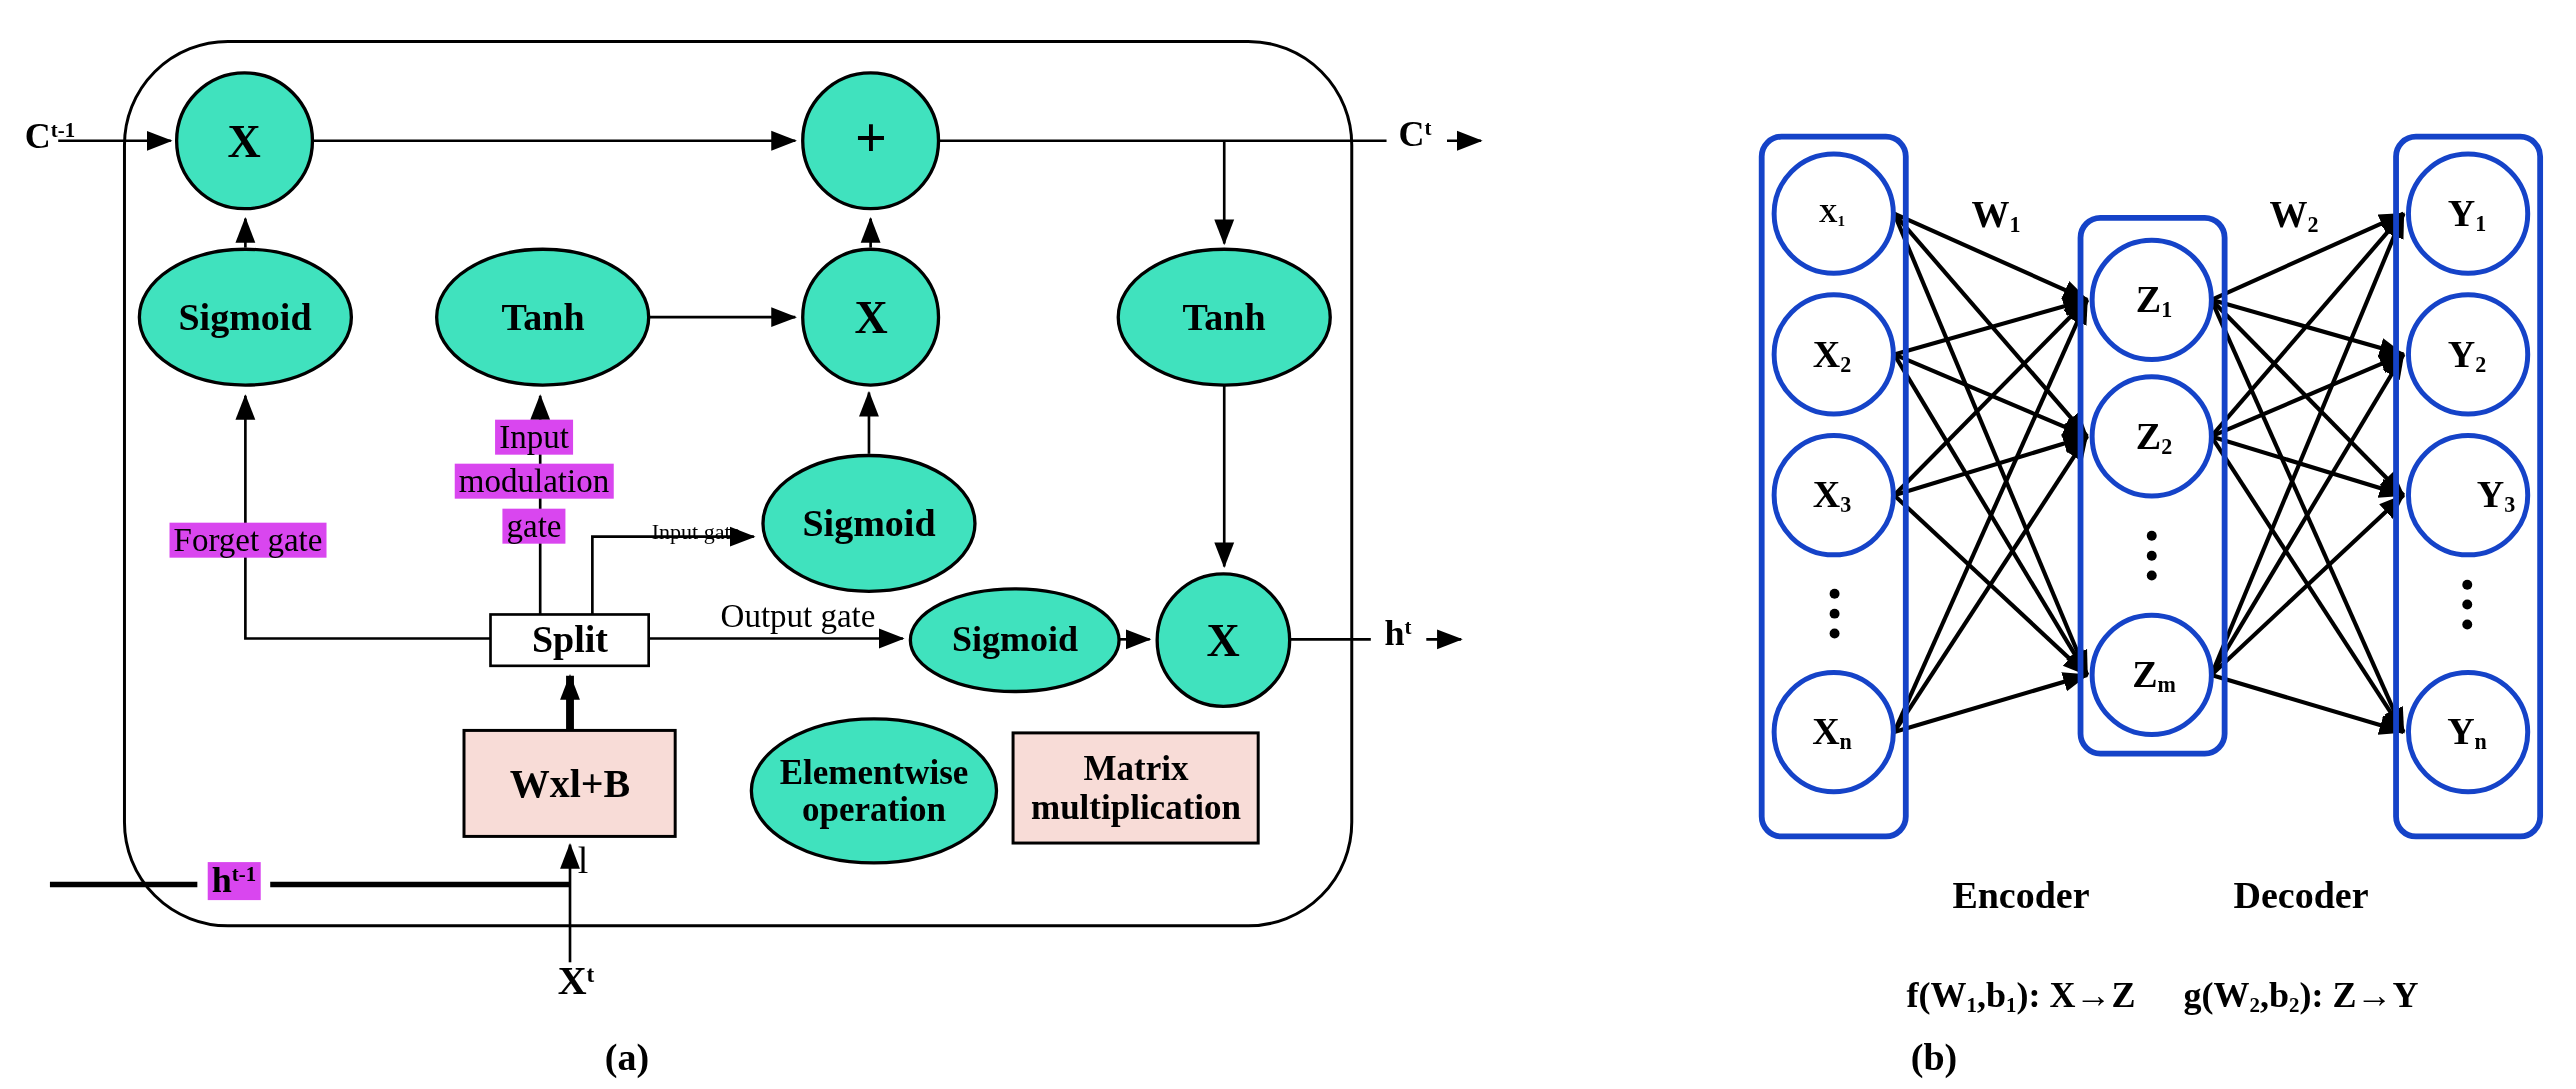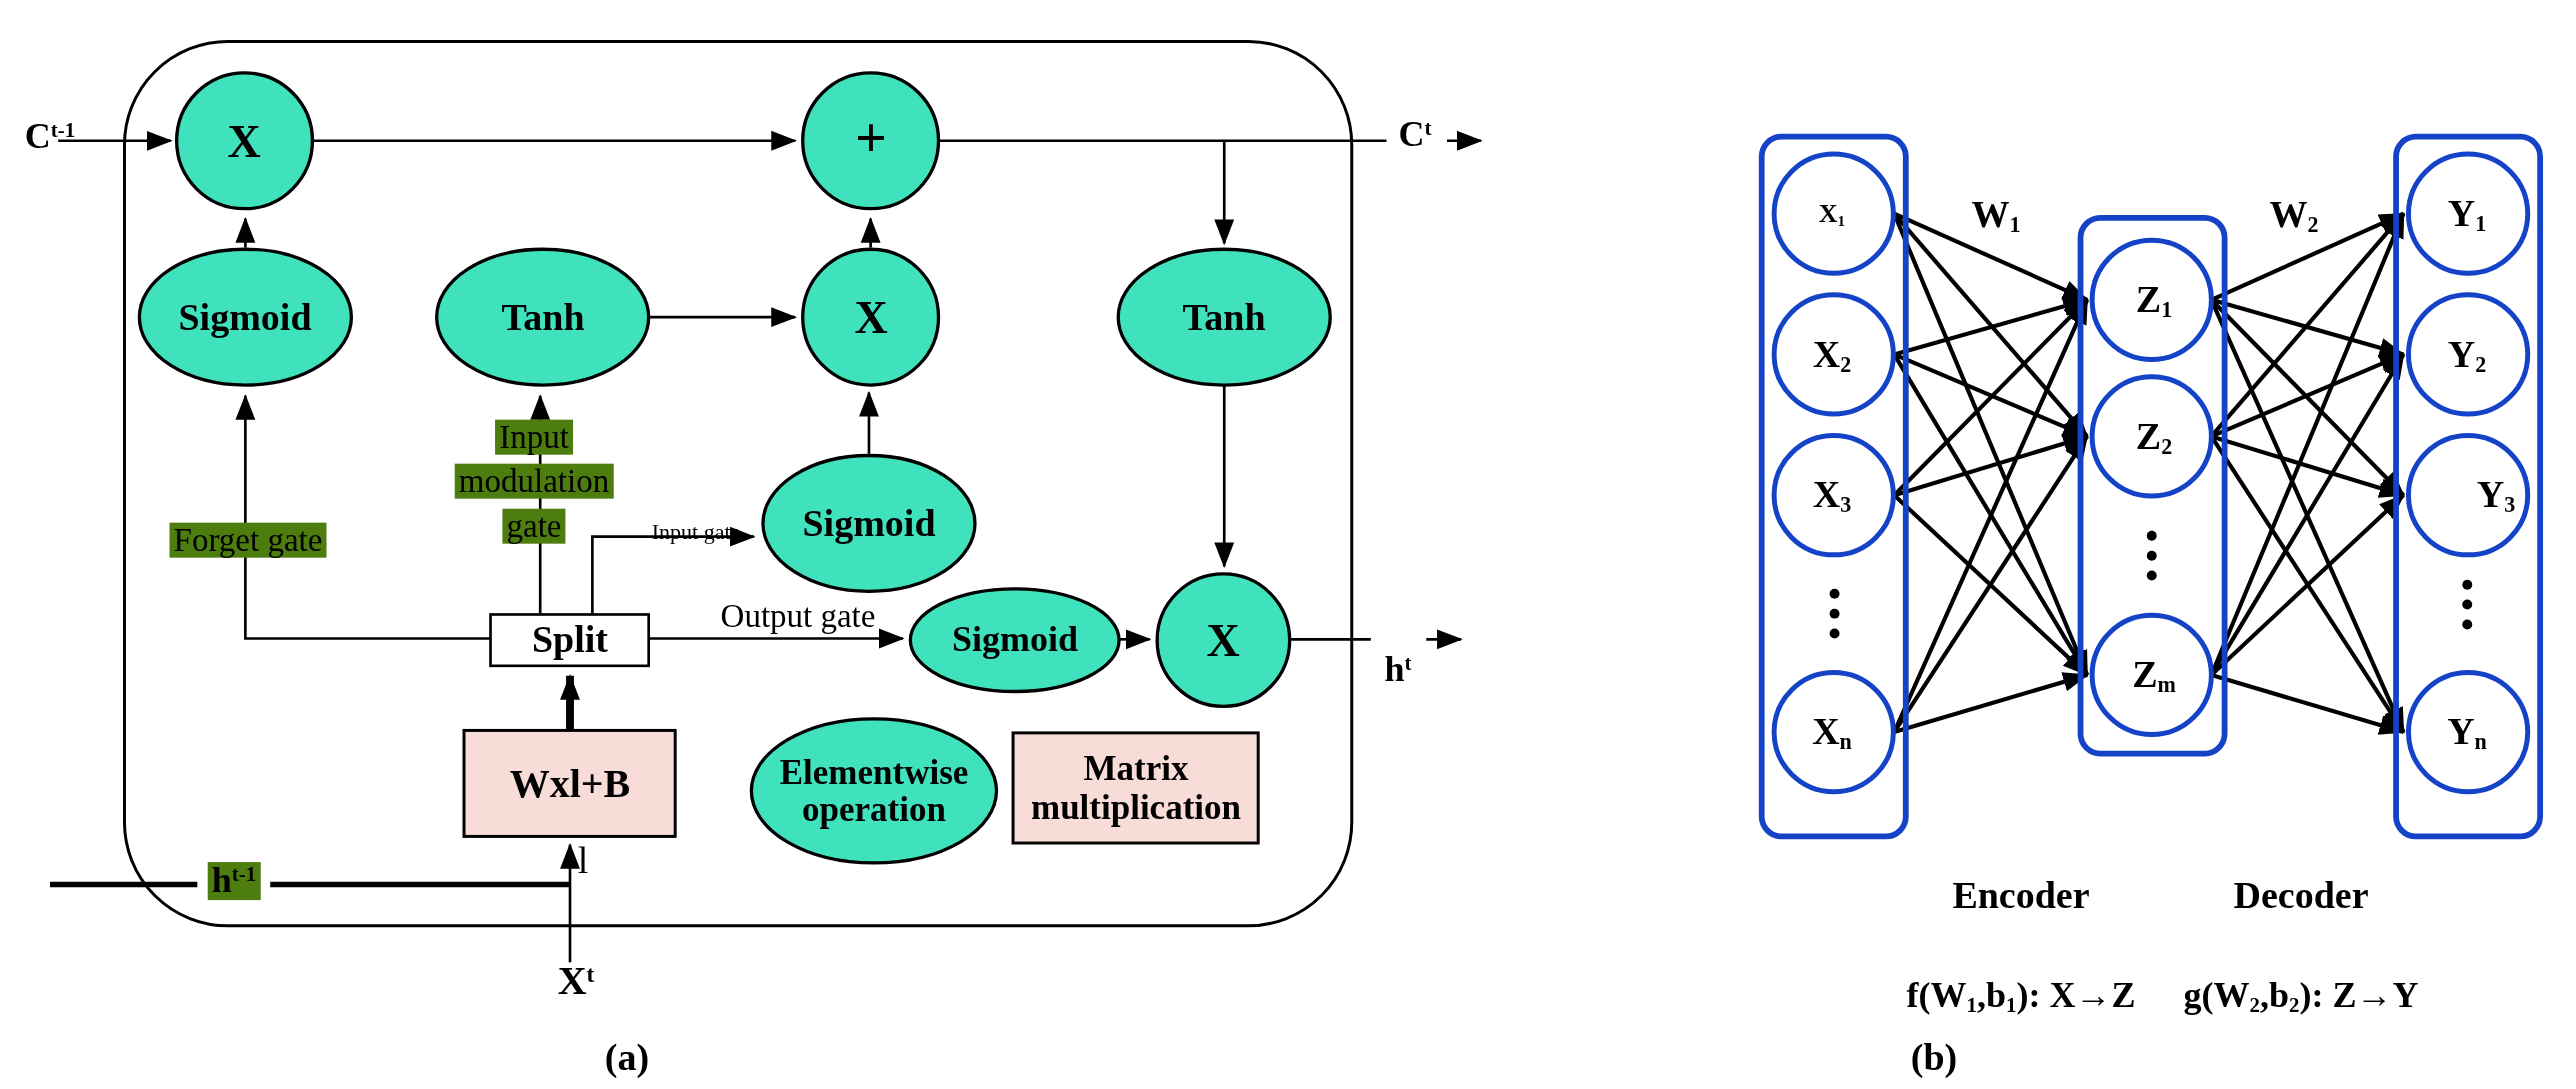"Input" .bgw { background: #4d7c0f -> #d946ef }
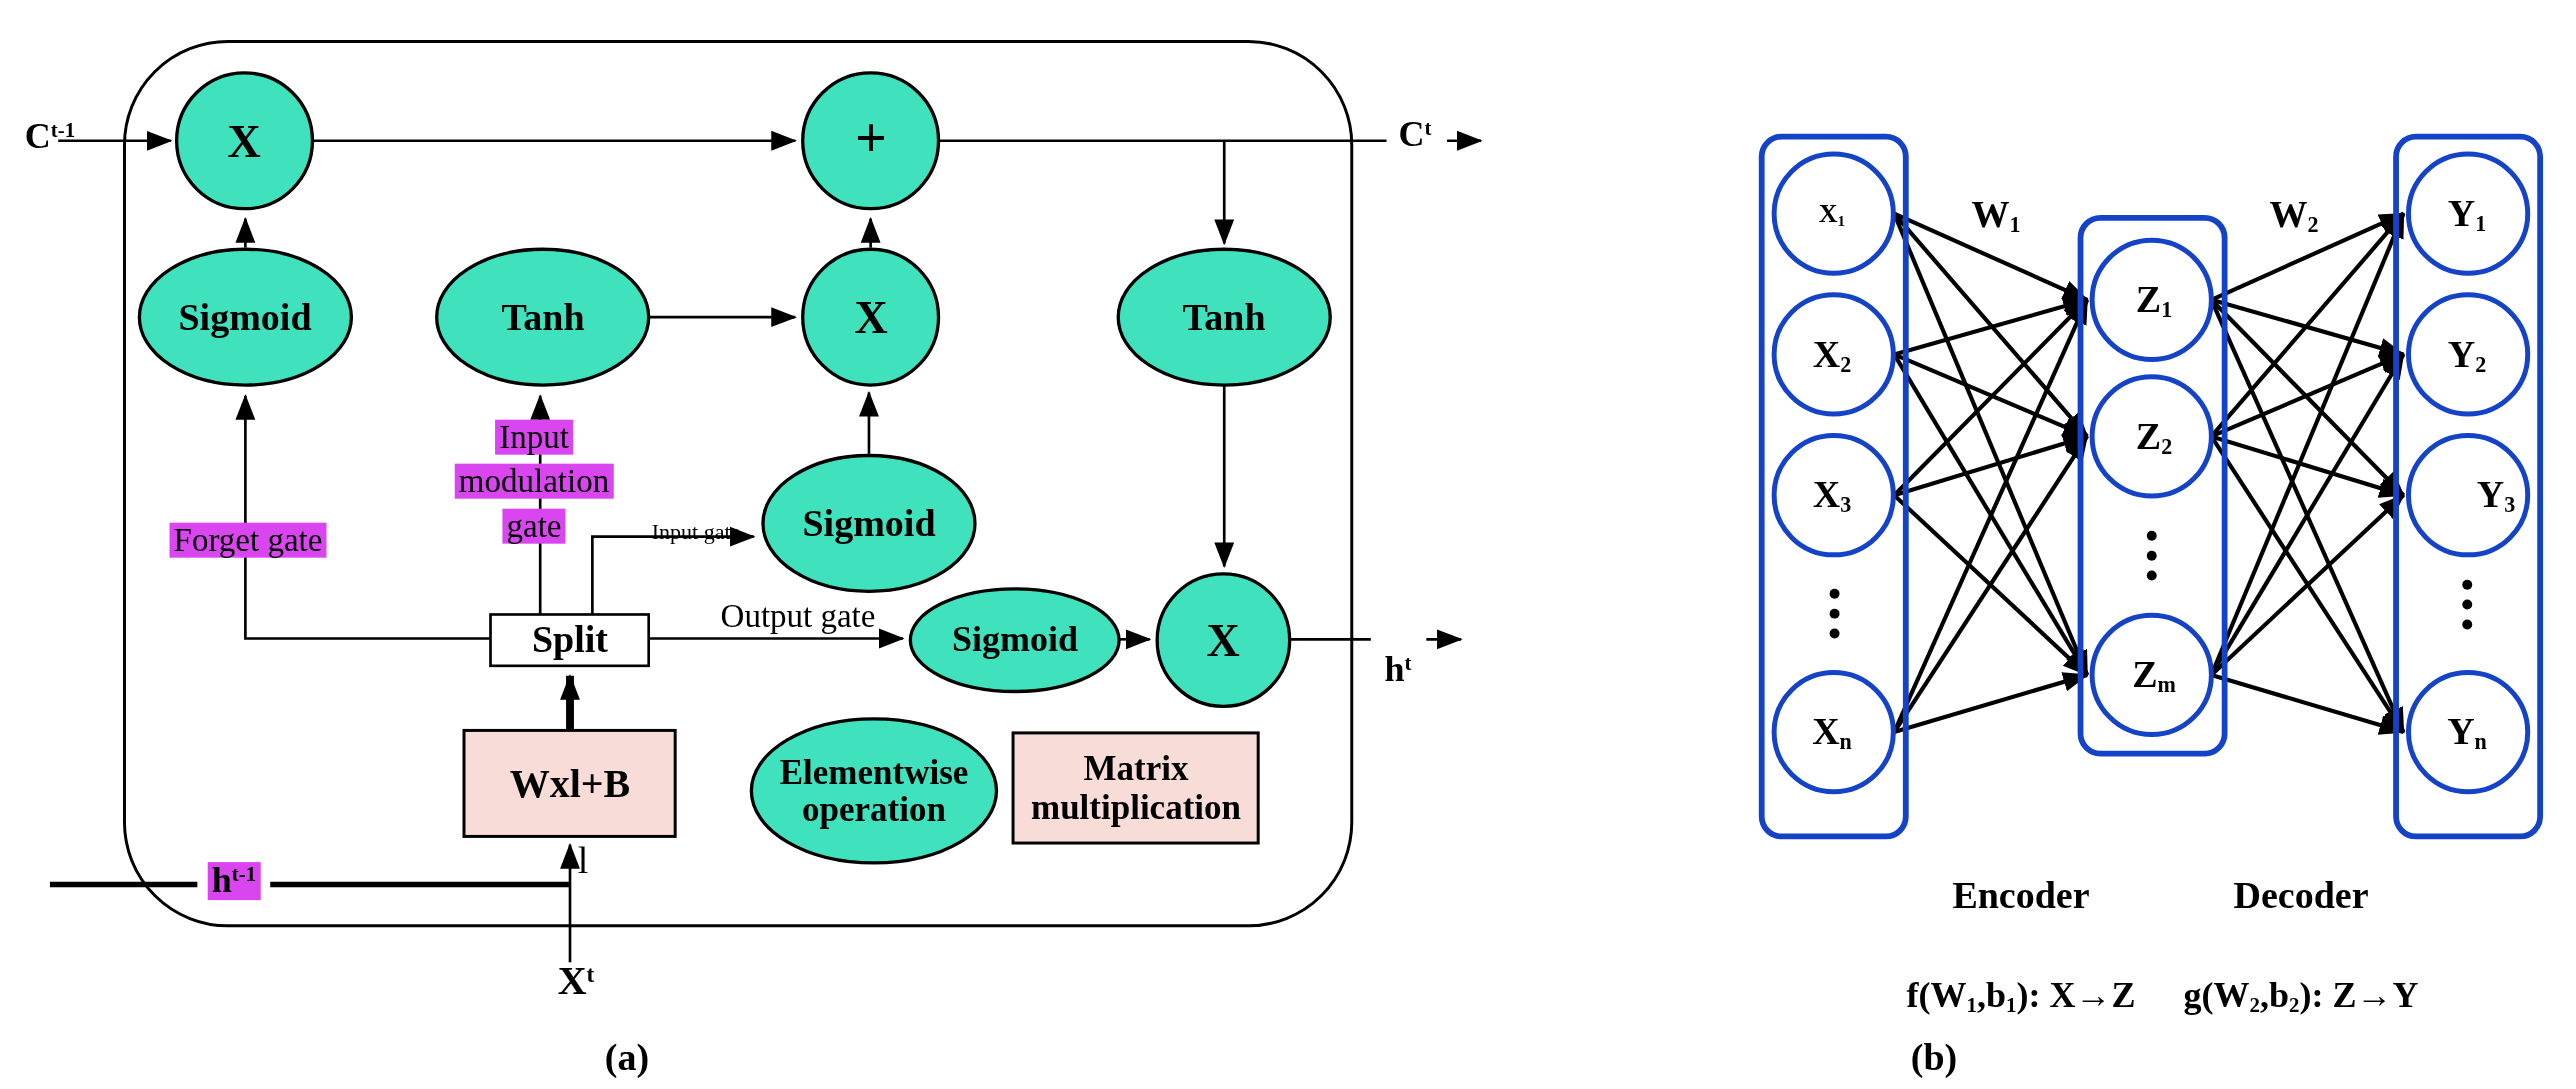"ht" div.lbl { margin-top: 36px -> none }
